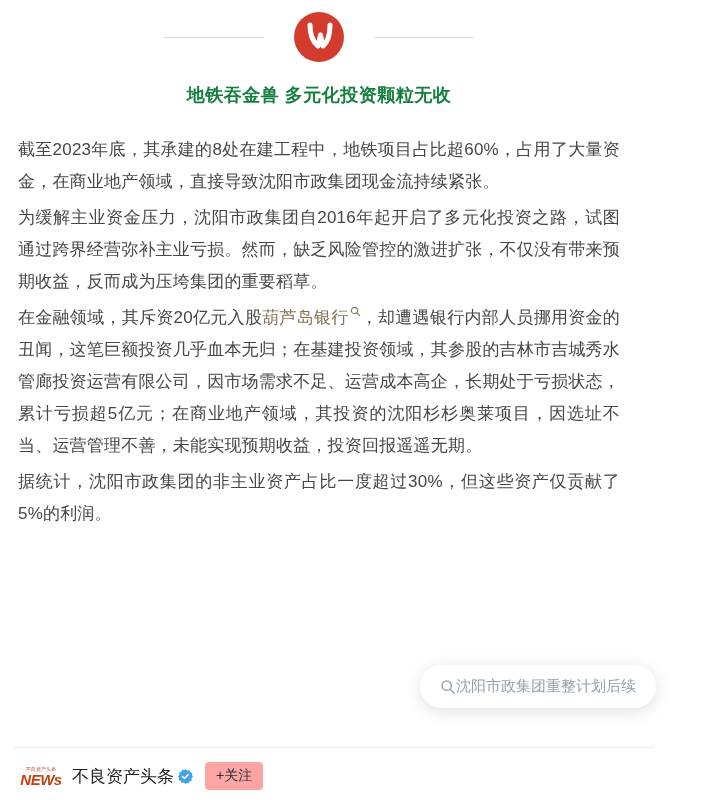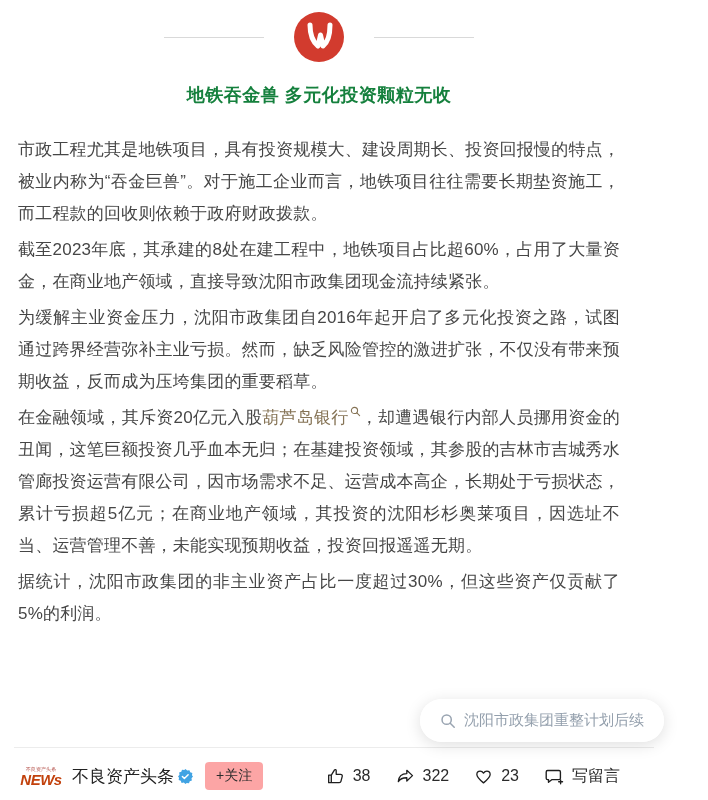"市政工程尤其是地铁项目，具有投资规模大、建设周期长、投资回报慢的特点，被业内称为" p { html: <p>市政工程尤其是地铁项目，具有投资规模大、建设周期长、投资回报慢的特点，被业内称为“吞金巨兽”。对于施工企业而言，地铁项目往往需要长期垫资施工，而工程款的回收则依赖于政府财政拨款。</p> -> none }
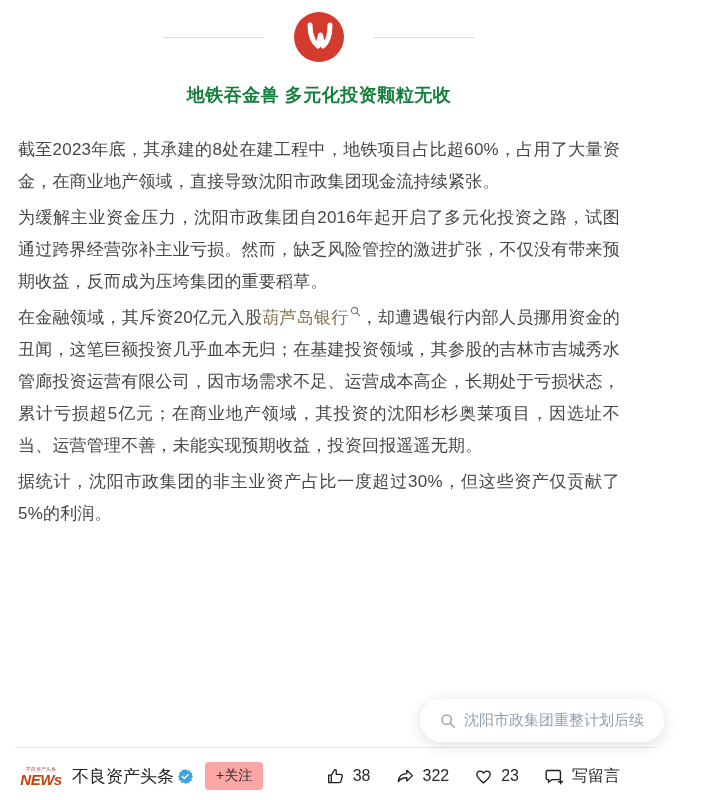"沈阳市政集团重整计划后续" .toast { gap: 8px -> none; top: 699px -> 665px }
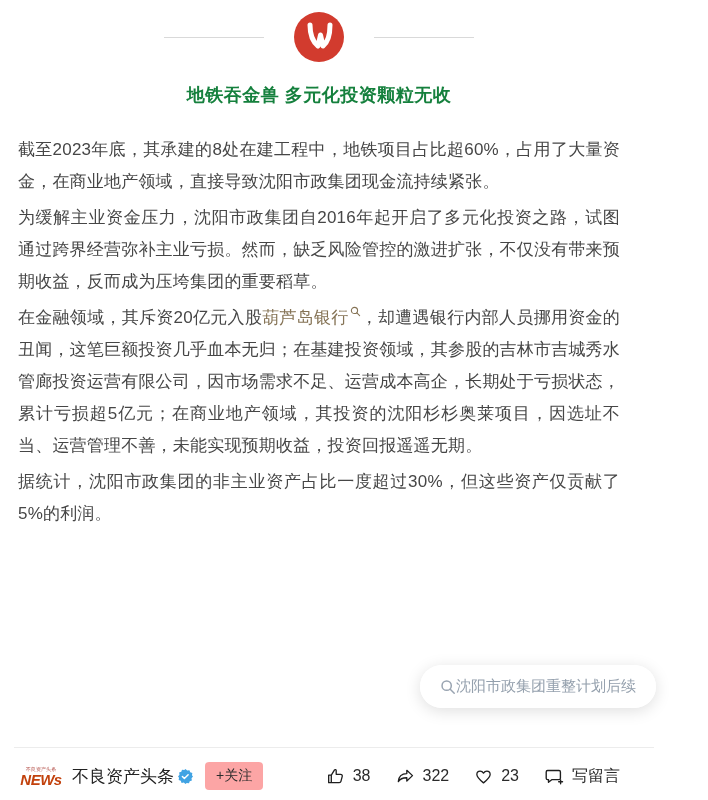"38" div.actions { html: <div> <div> <svg> <path></path> </svg> <span>38</span> </div> <div> <svg> <path></path> </svg> <span>322</span> </div> <div> <svg> <path></path> </svg> <span>23</span> </div> <div> <svg> <path></path> <path></path> </svg> <span>写留言</span> </div> </div> -> none }
